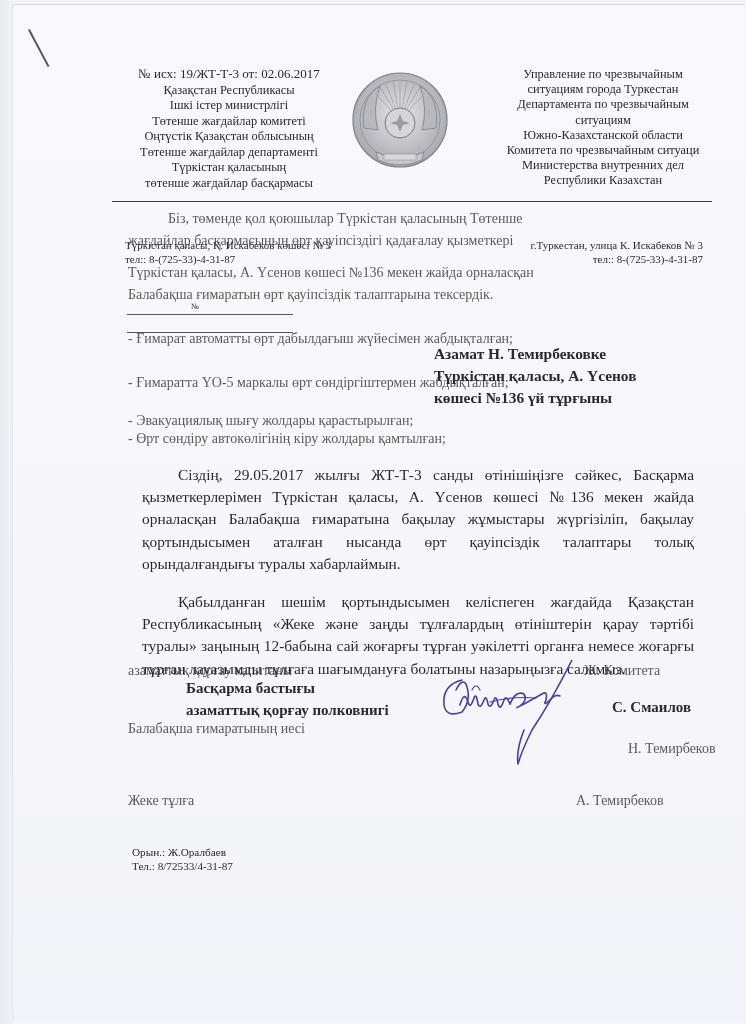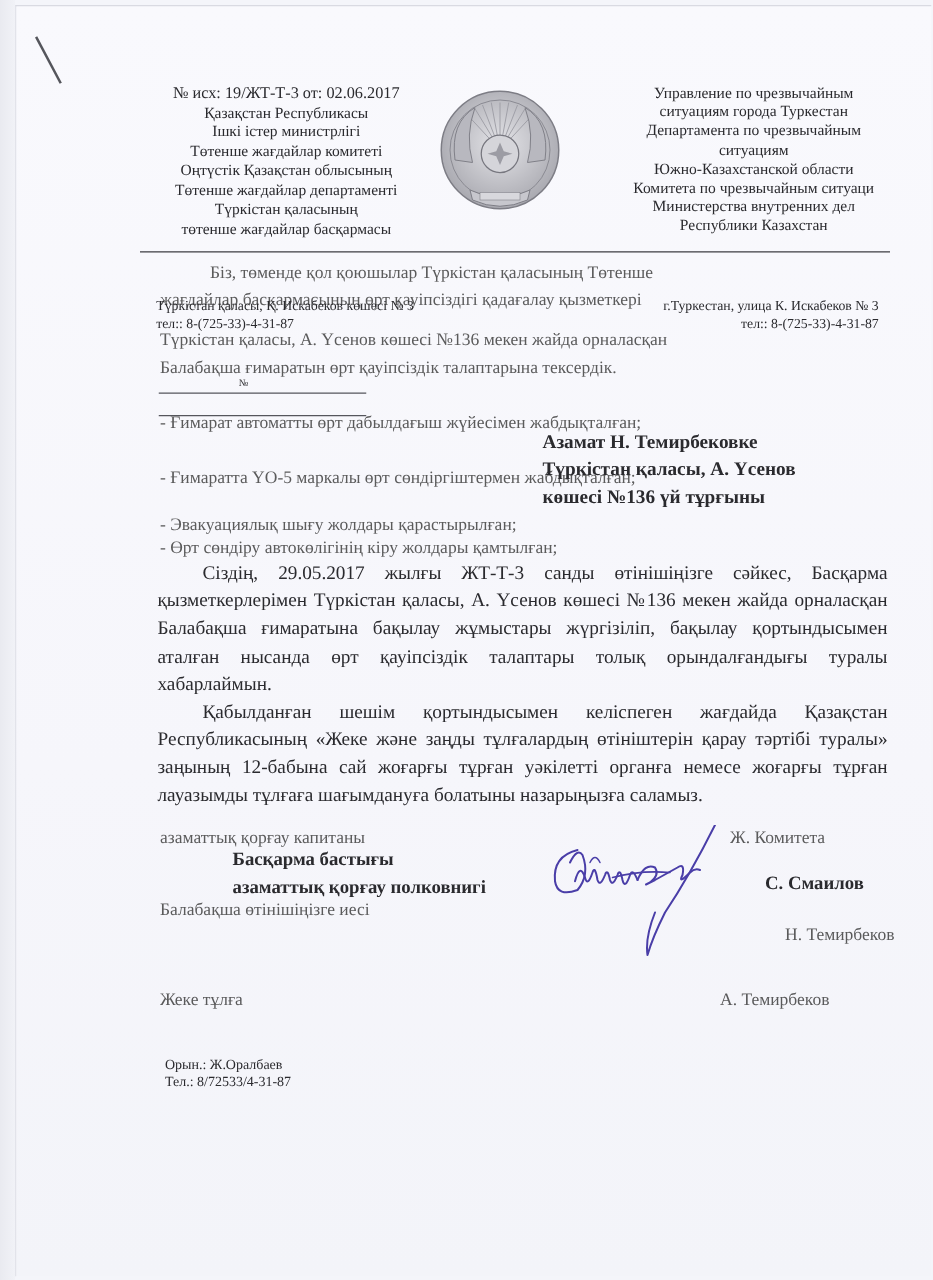"Сіздің, 29.05.2017 жылғы ЖТ-Т-3 санды" .body p { margin: 0 -> 16px }
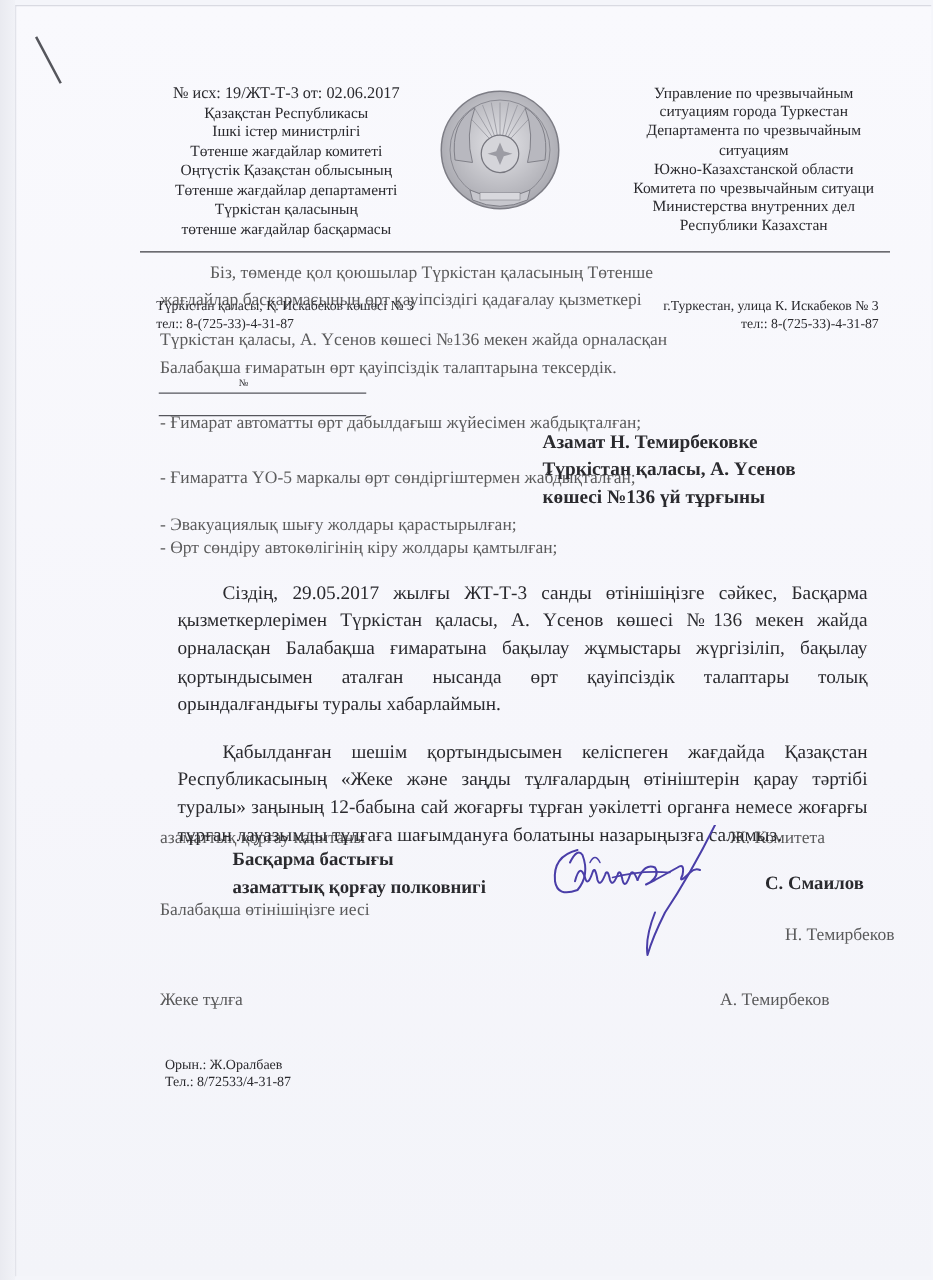"Балабақша өтінішіңізге иесі" div.ghost { text: өтінішіңізге -> ғимаратының }
